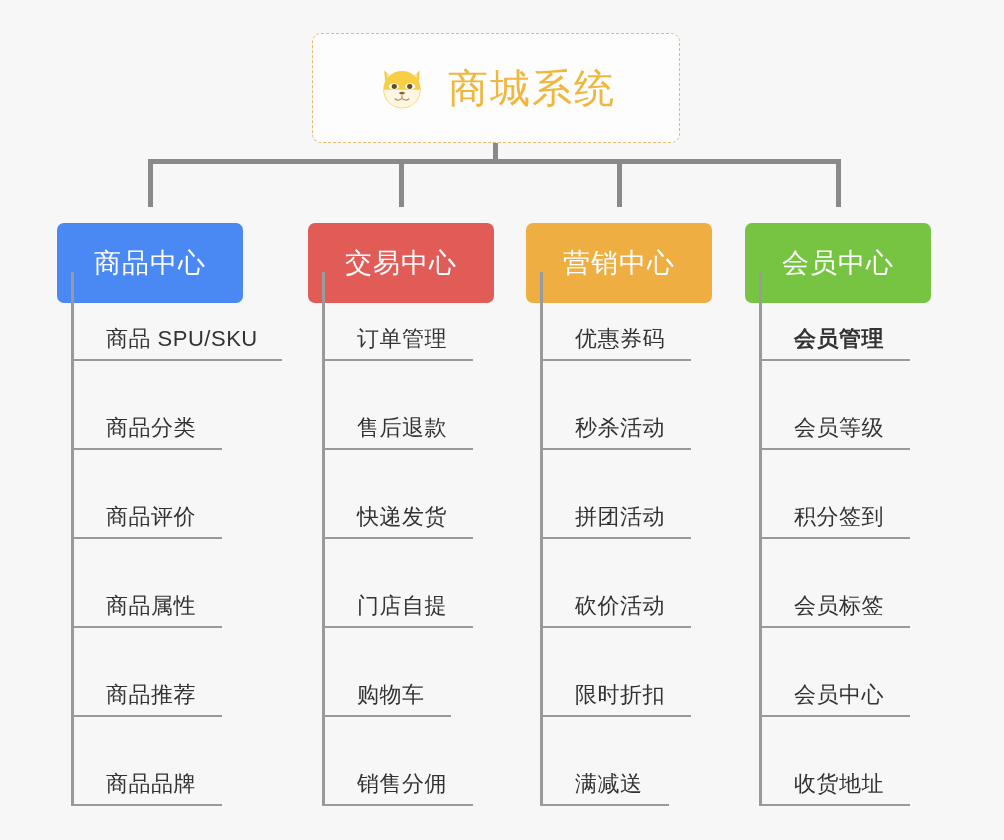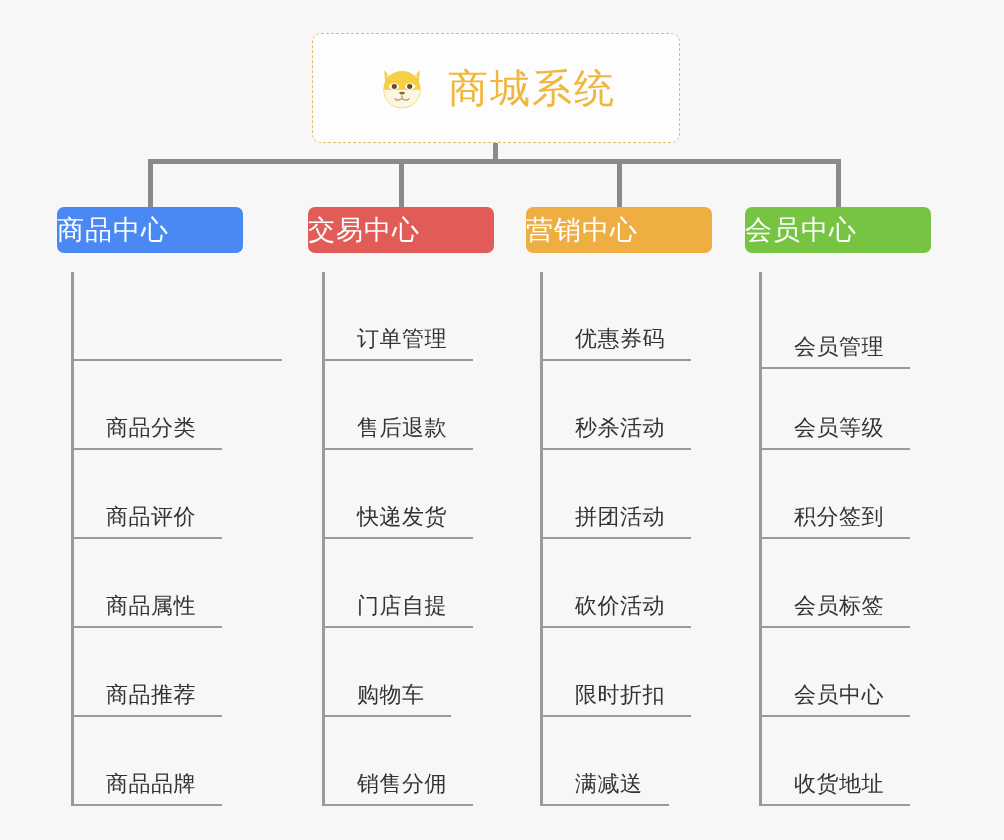"商品中心" .category { height: 46px -> 80px; justify-content: none -> center; top: 207px -> 223px }
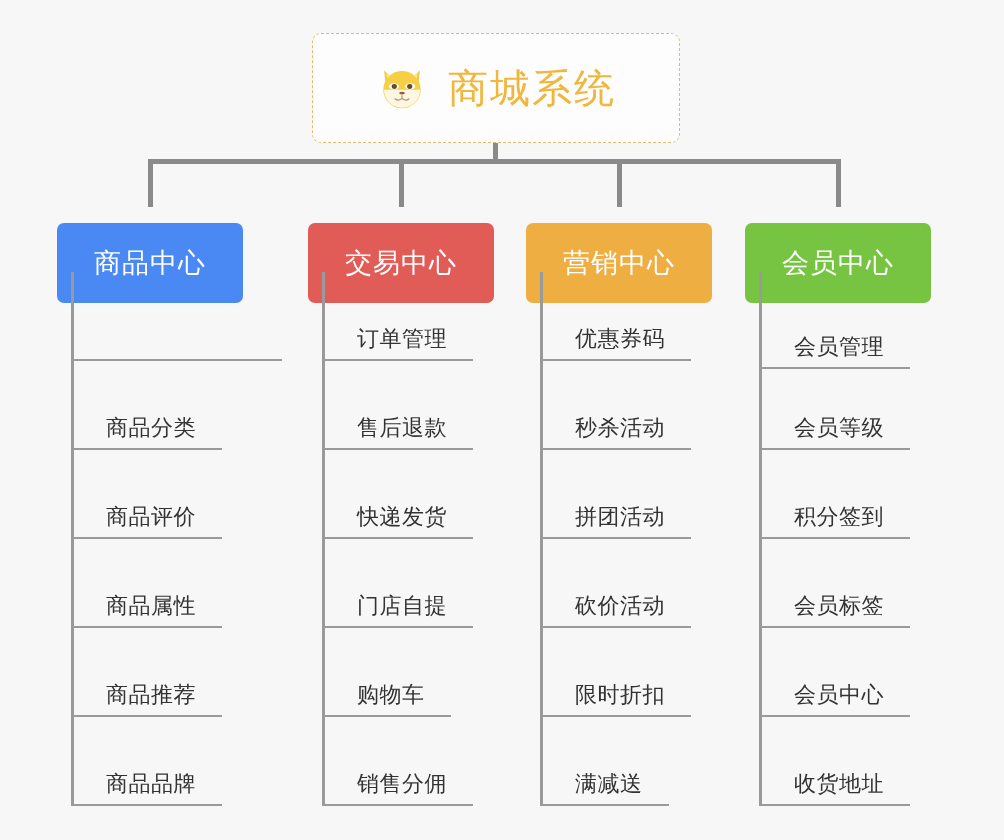"商品 SPU/SKU" div.leaf-label { html: none -> <div>商品 SPU/SKU</div> }
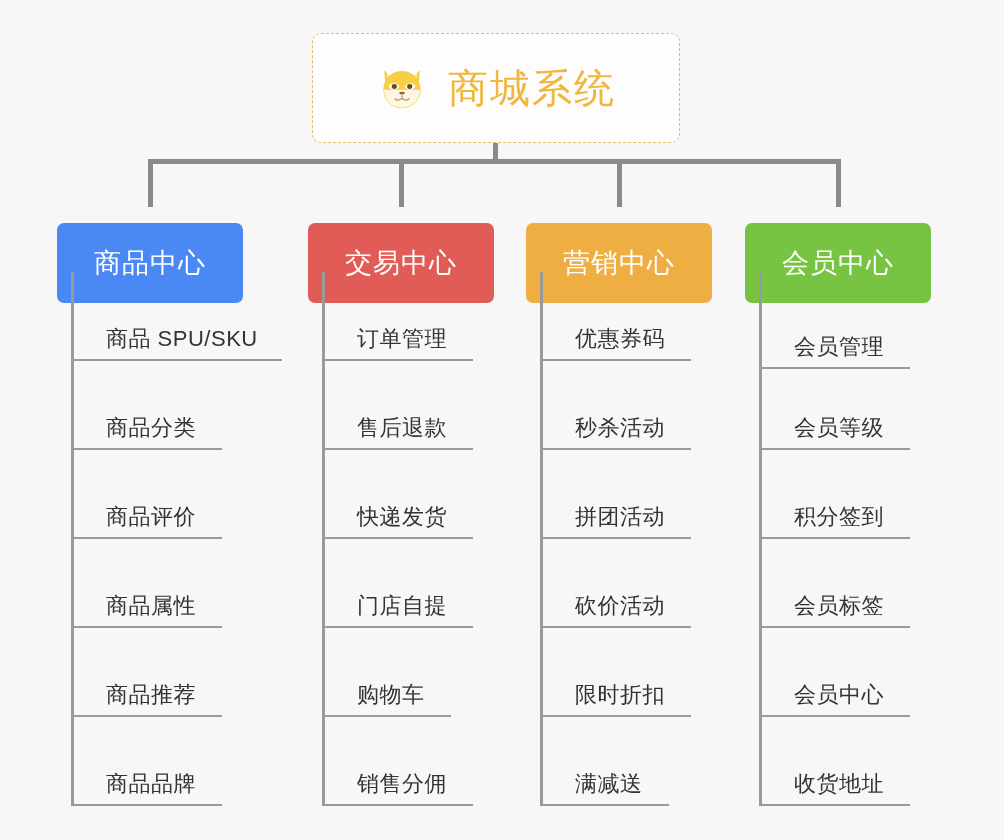"会员管理" div.leaf { font-weight: none -> bold; top: 8px -> 0px }
